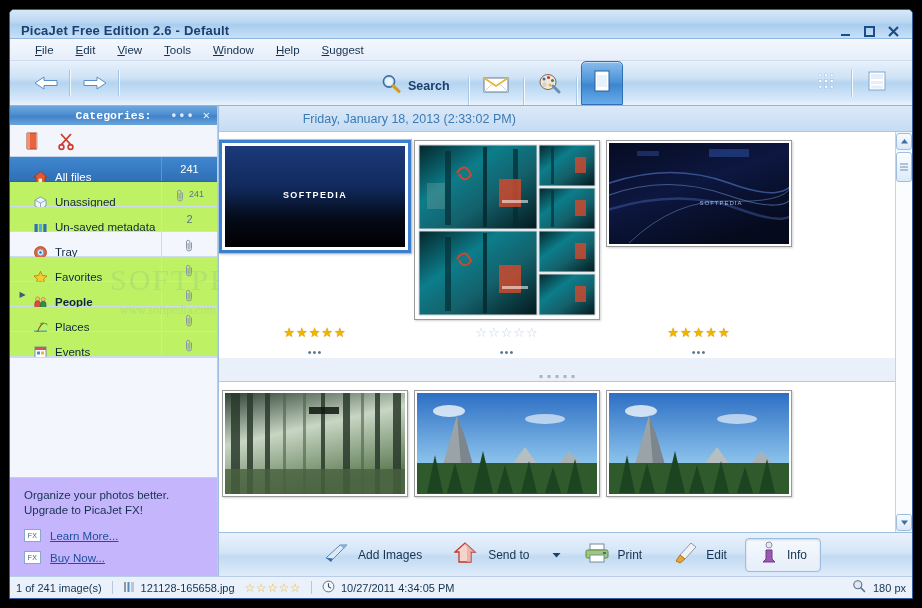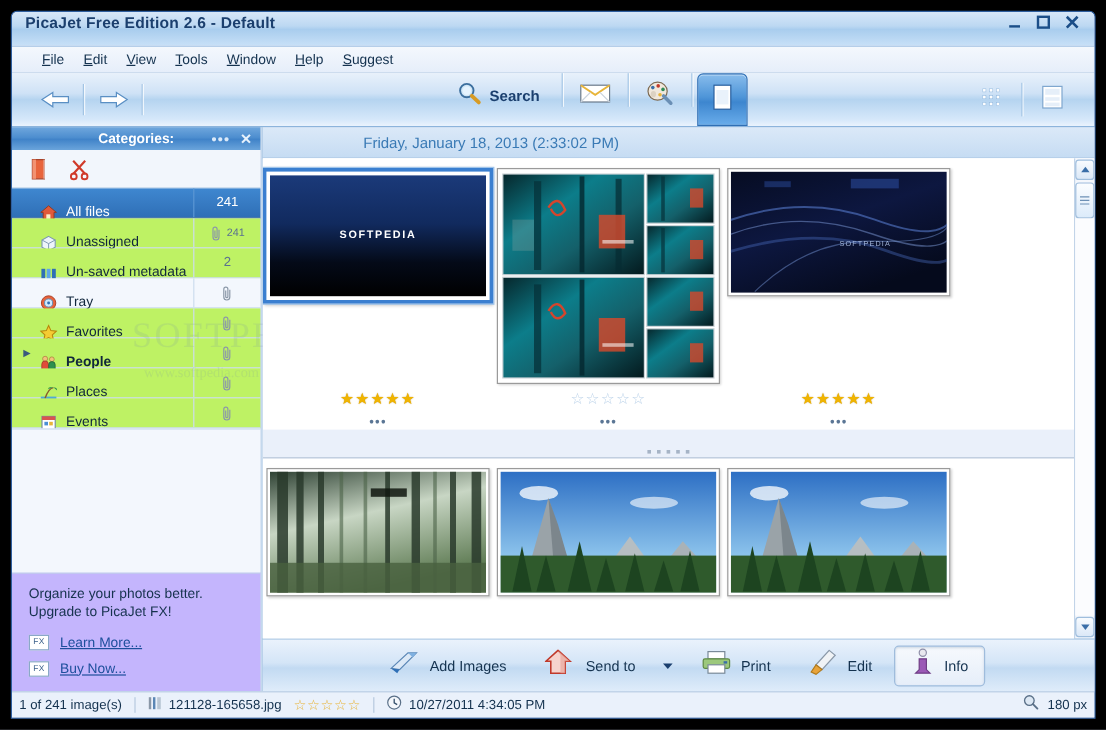"PicaJet Free Edition 2.6 -" .titlebar { align-items: center -> flex-end; padding: 0 6px 11px 11px -> 0 6px 0 11px }
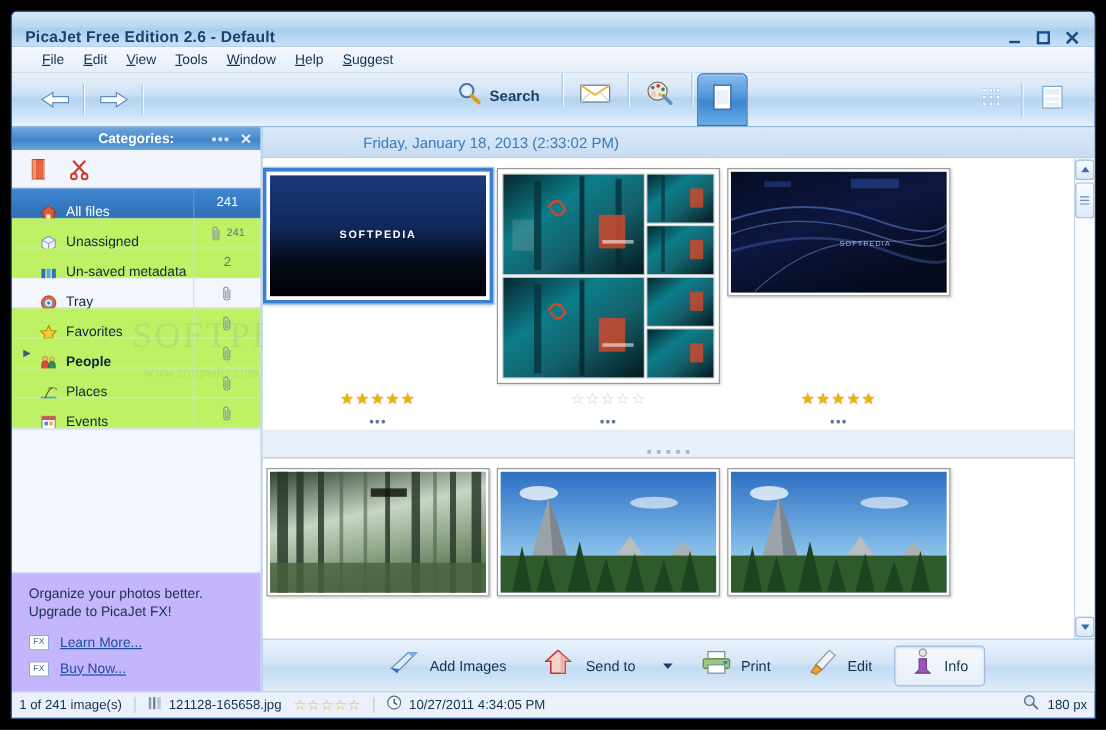"File" .menubar { gap: 2px -> 8px }
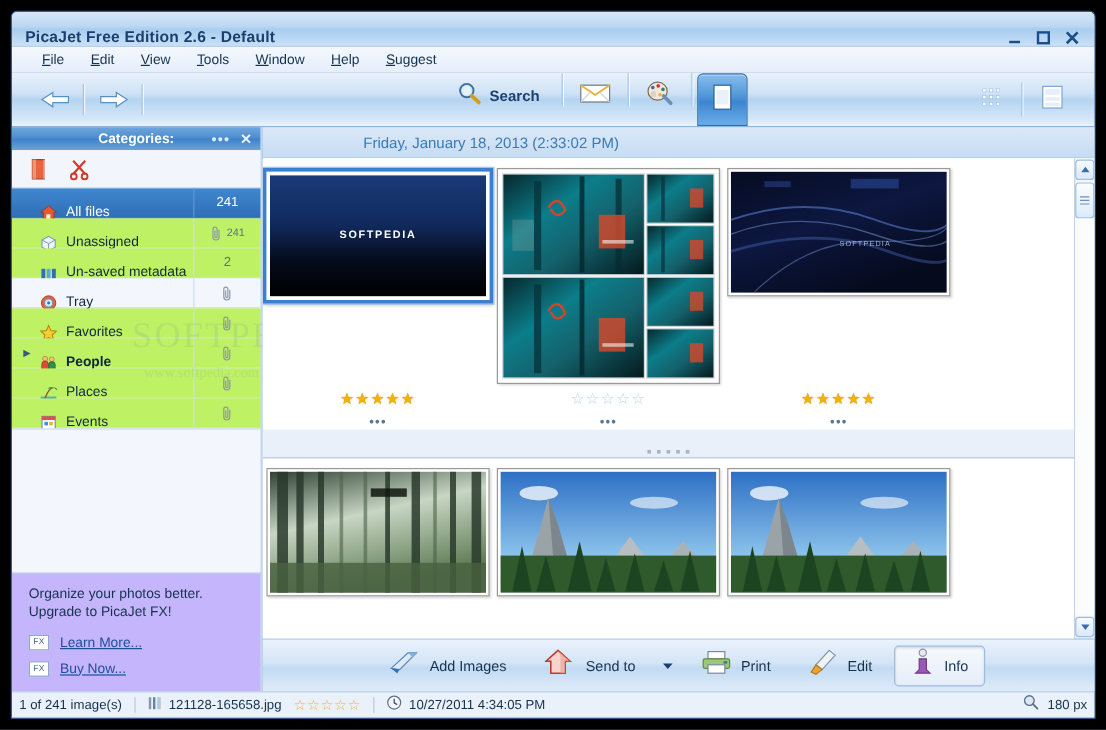"Search" .tb-center { align-items: flex-start -> flex-end }
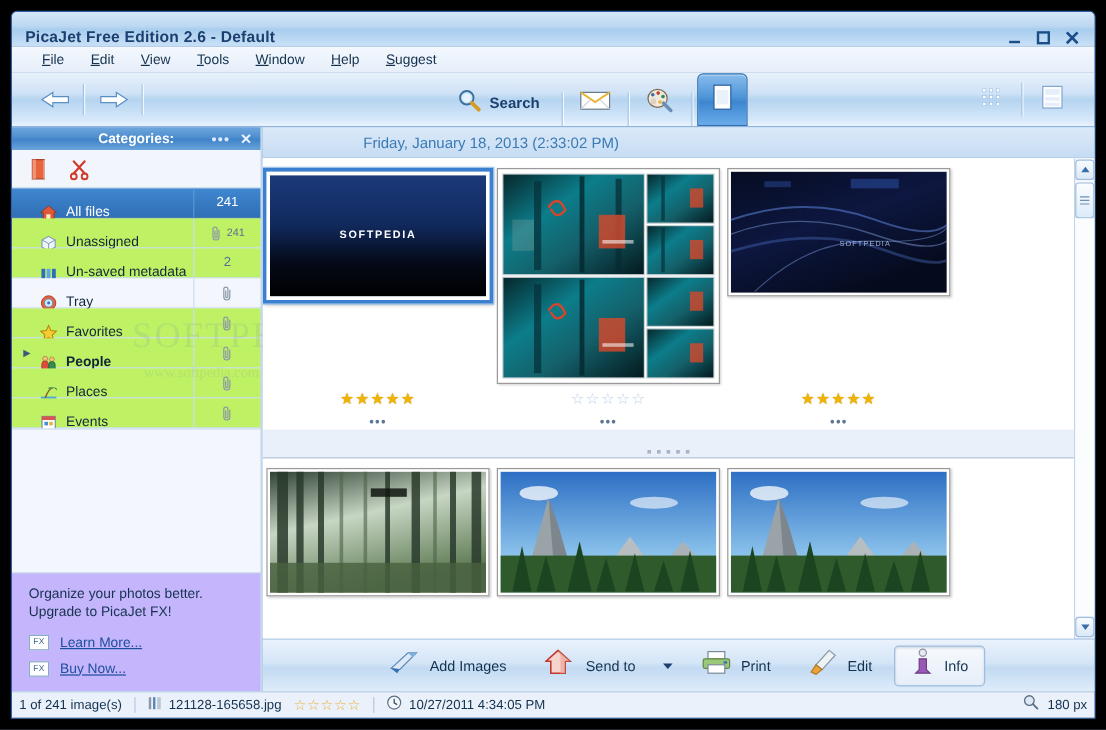"Categories:" .cat-header { font-family: none -> Liberation Mono, monospace }
